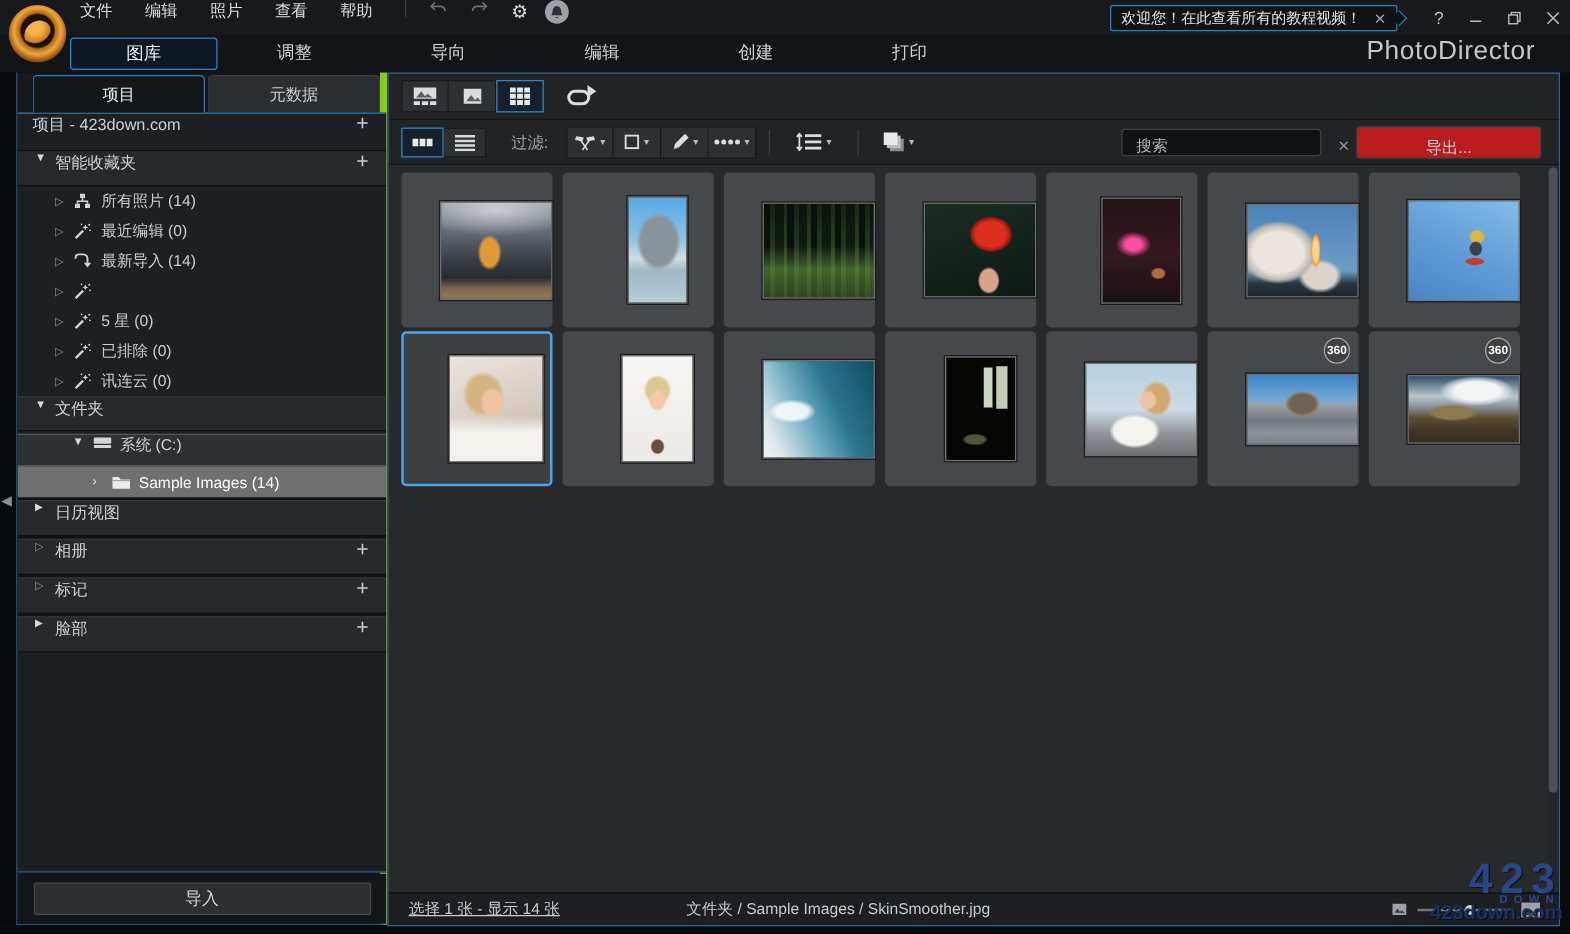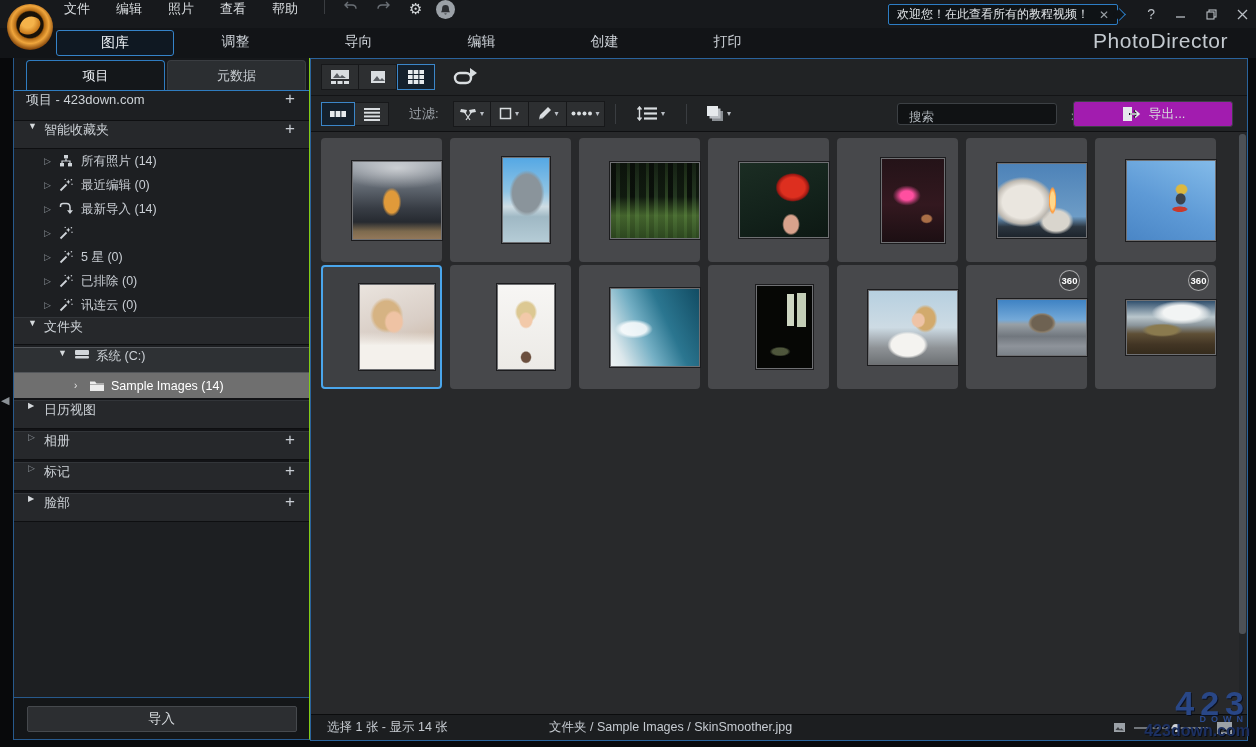"项目" #sidebar { border-right: 1px solid #84cc16 -> 6px solid #84cc16 }
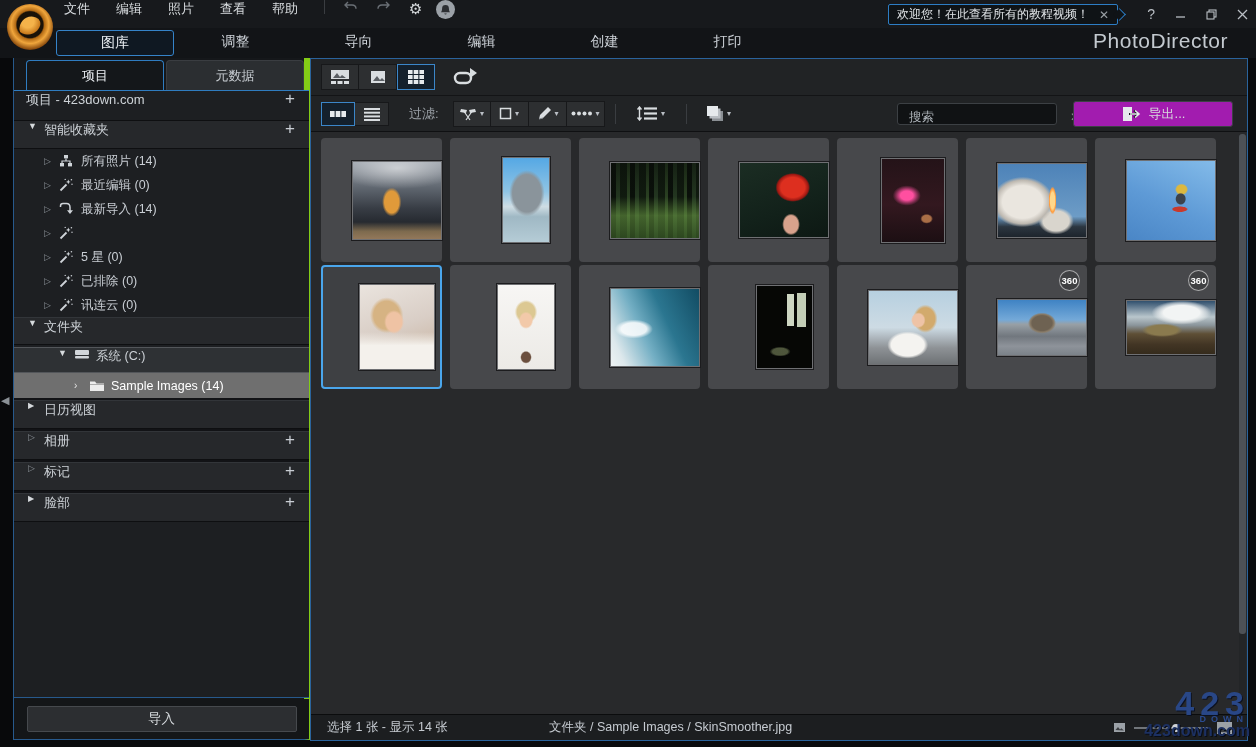"导出..." #export-btn { background: #a21caf -> #b91c1c; flex-direction: none -> column; width: 160px -> 148px }
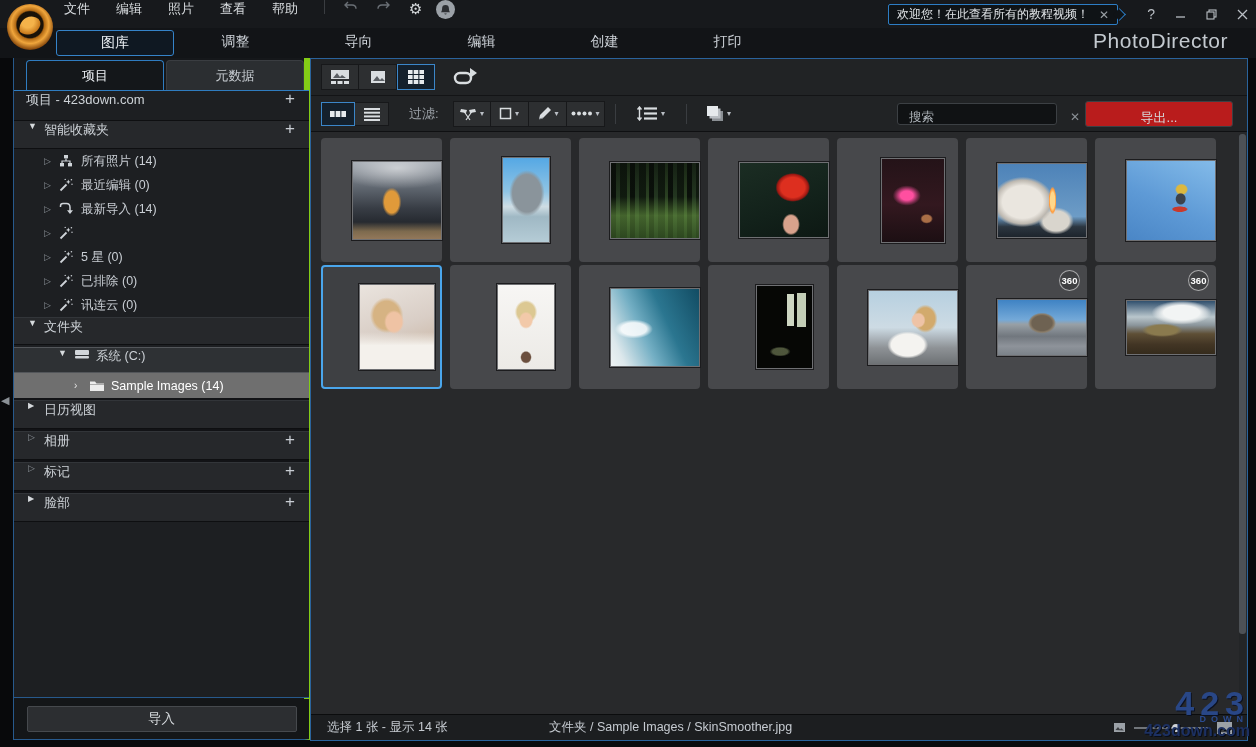"选择 1 张 - 显示" #status-selection { text-decoration: none -> underline }
